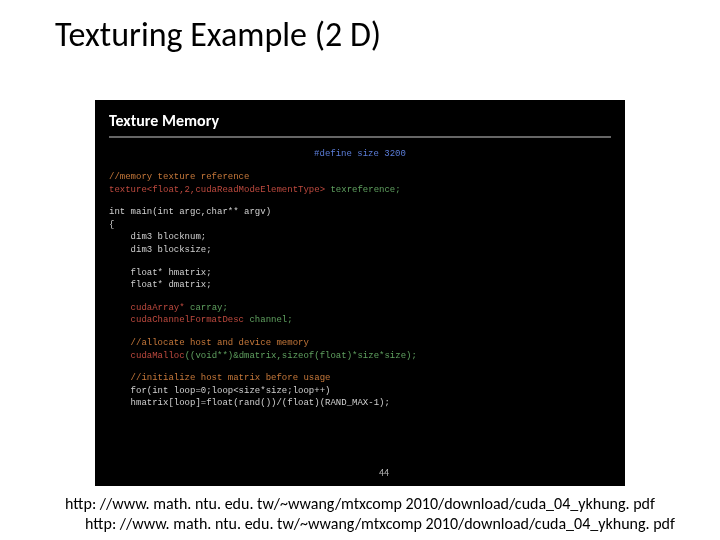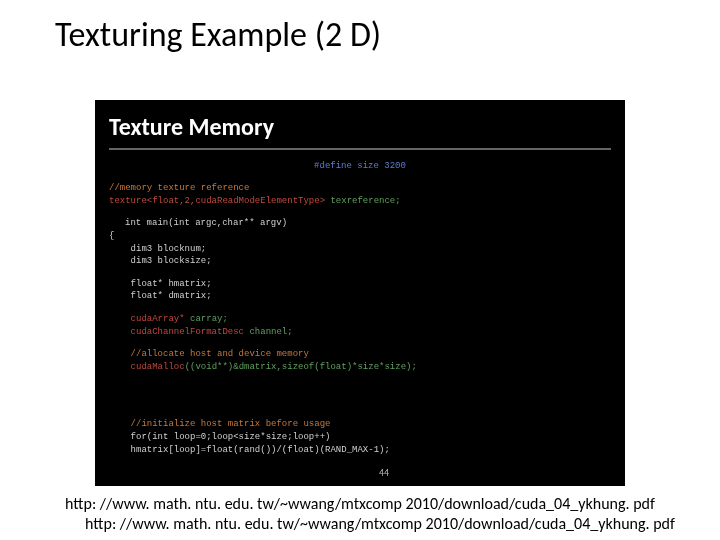"Texture Memory" .panel-title { font-size: 24px -> 16px }
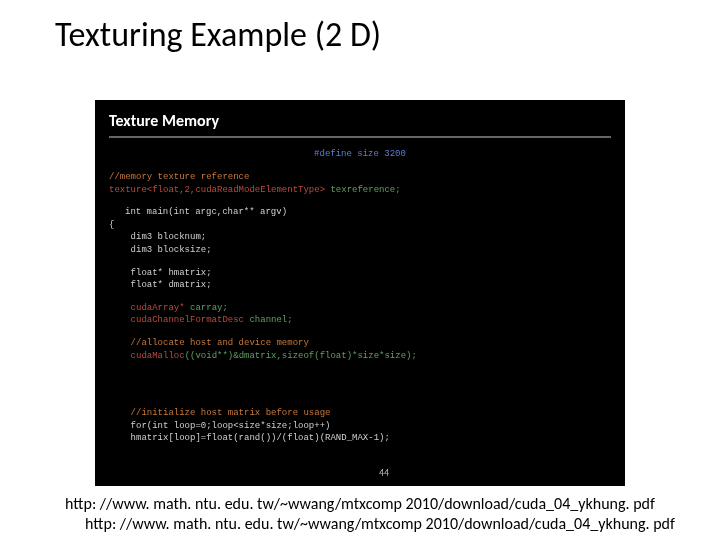"int main(int argc,char** argv)" div.kw-white { margin-left: 16px -> none }
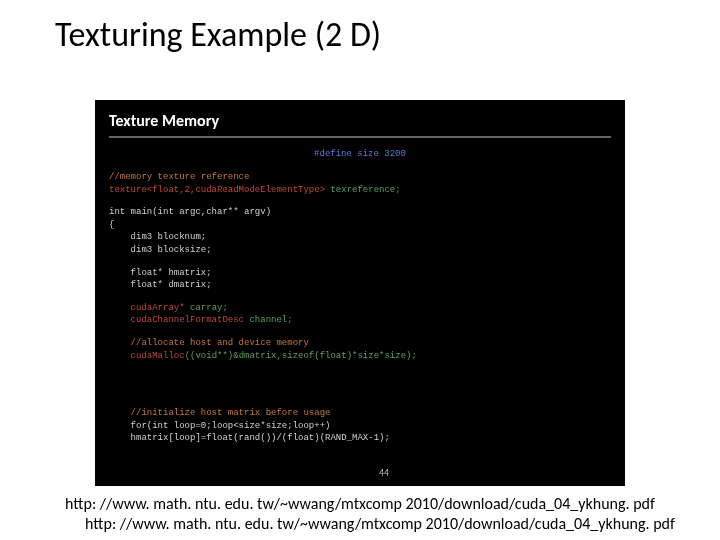"//initialize host matrix before usage" div.kw-orange { margin-top: 35px -> none }
